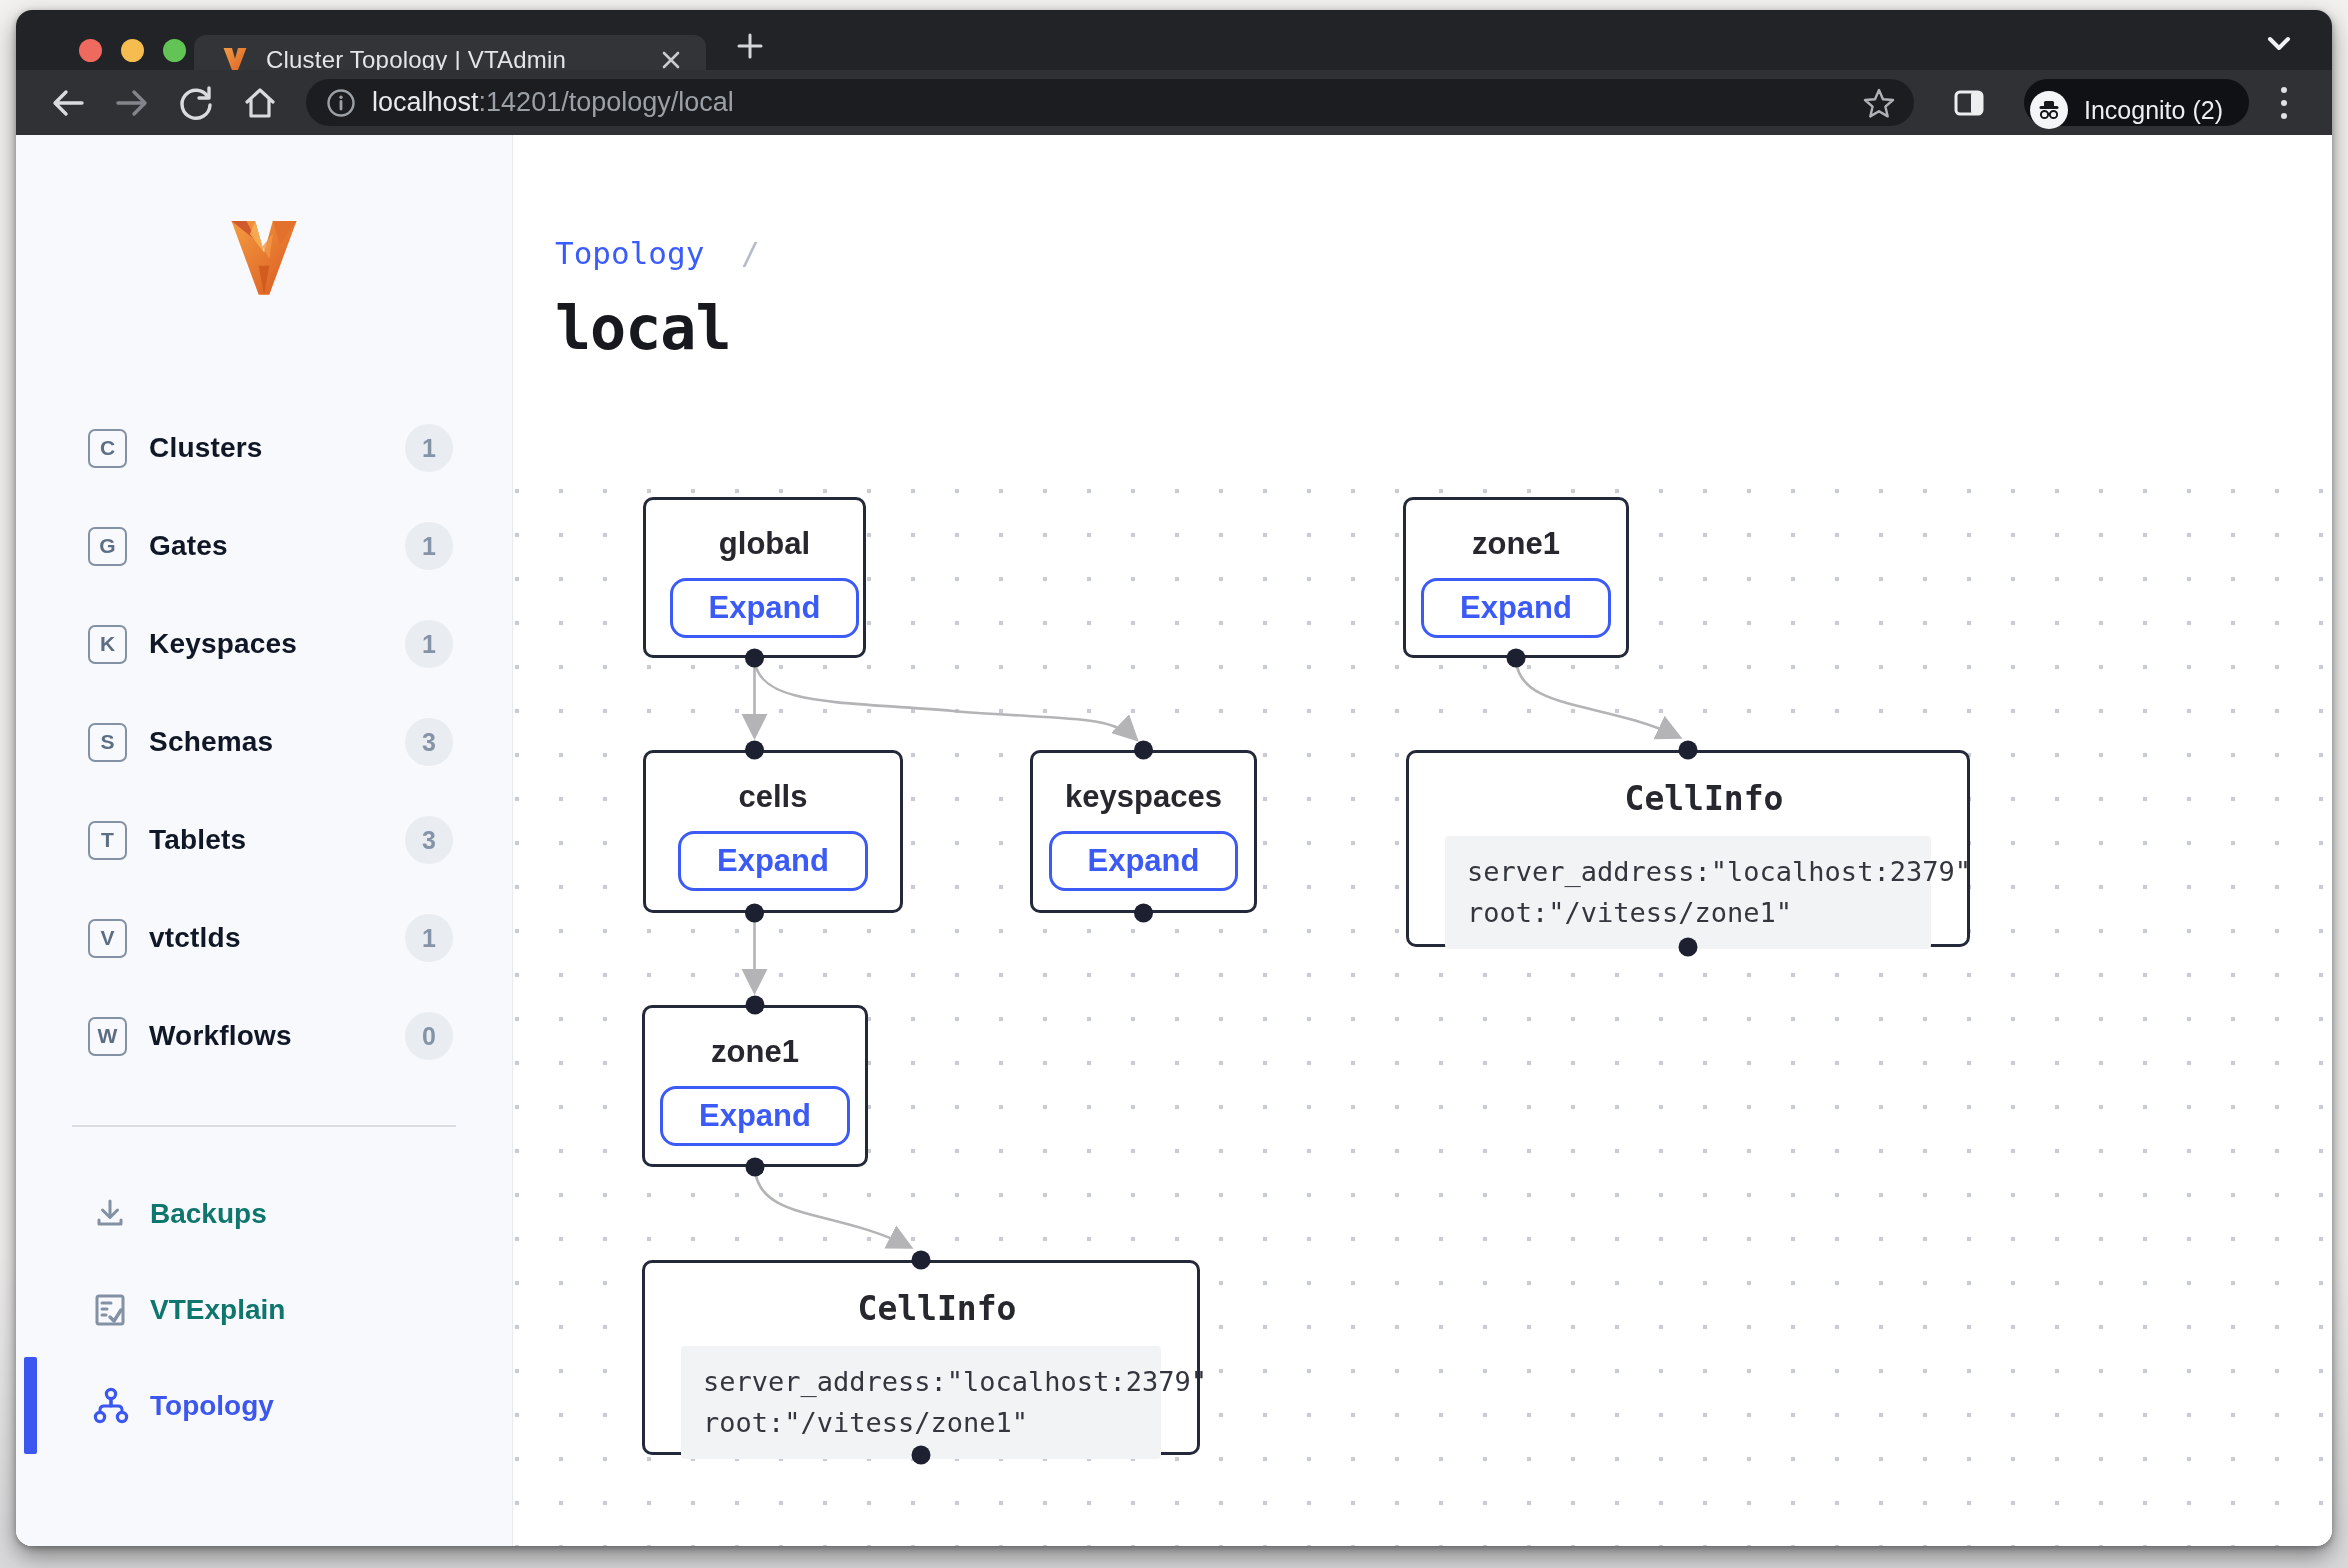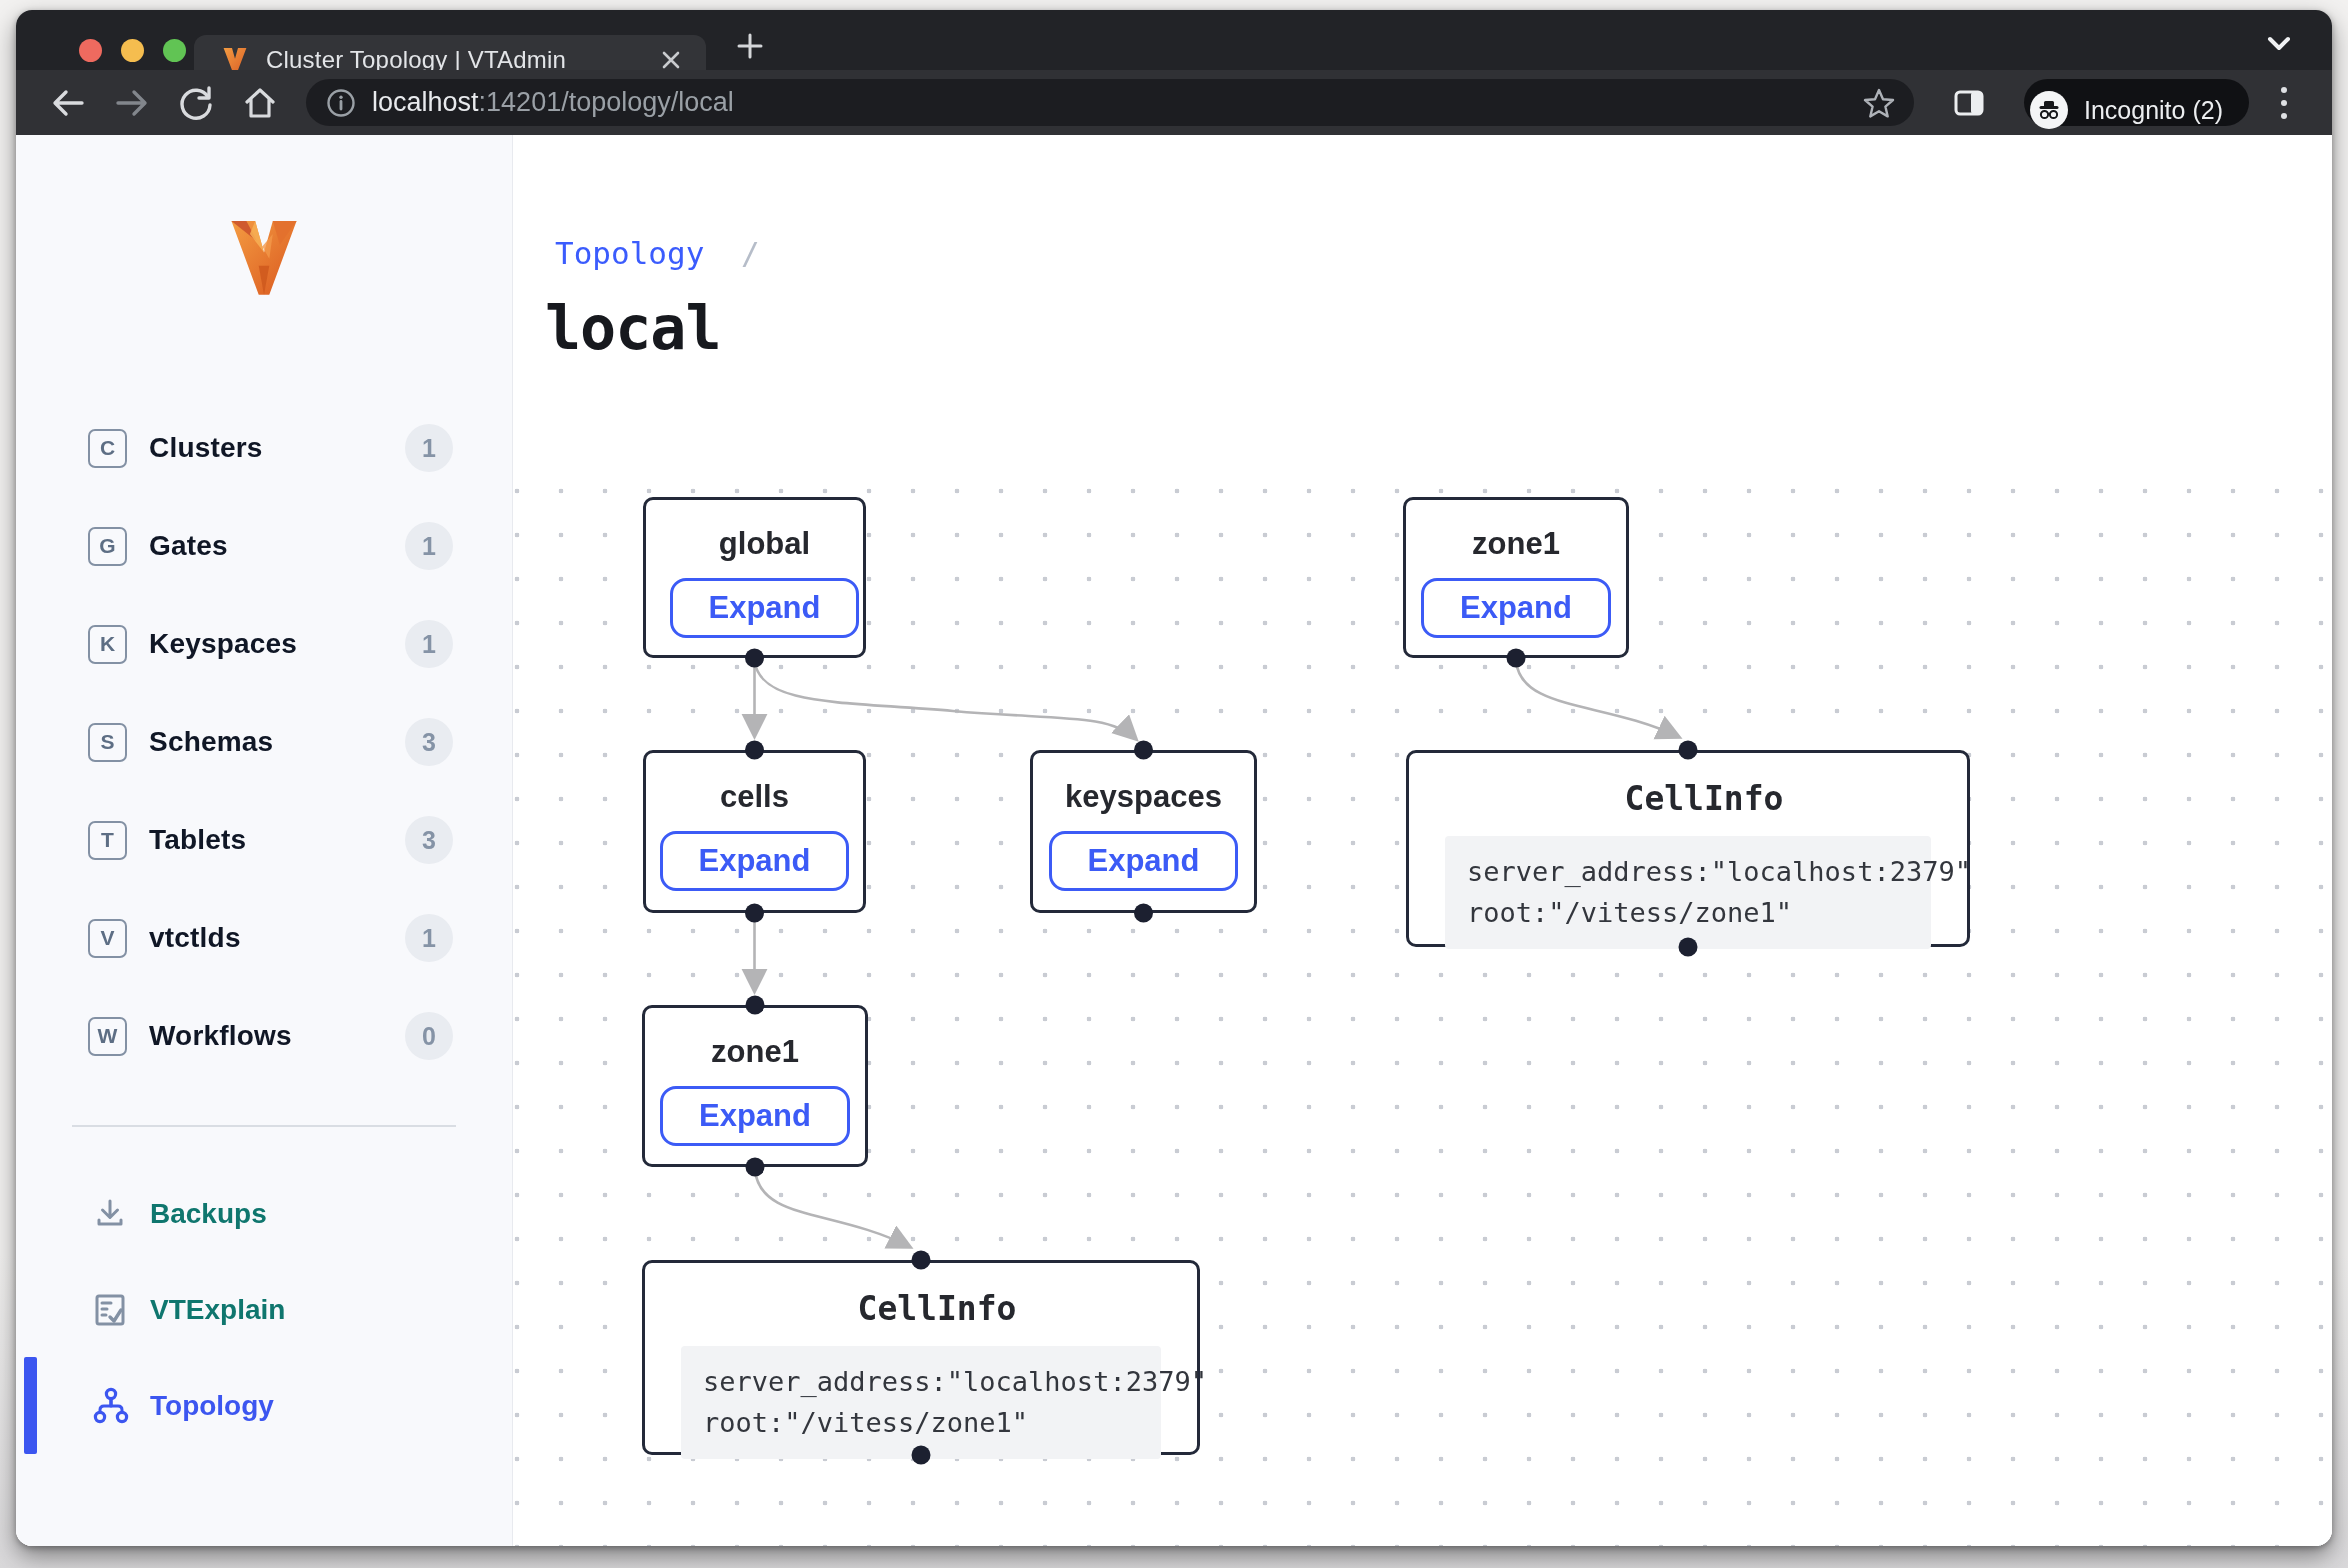"local" .page-title { left: 32px -> 42px }
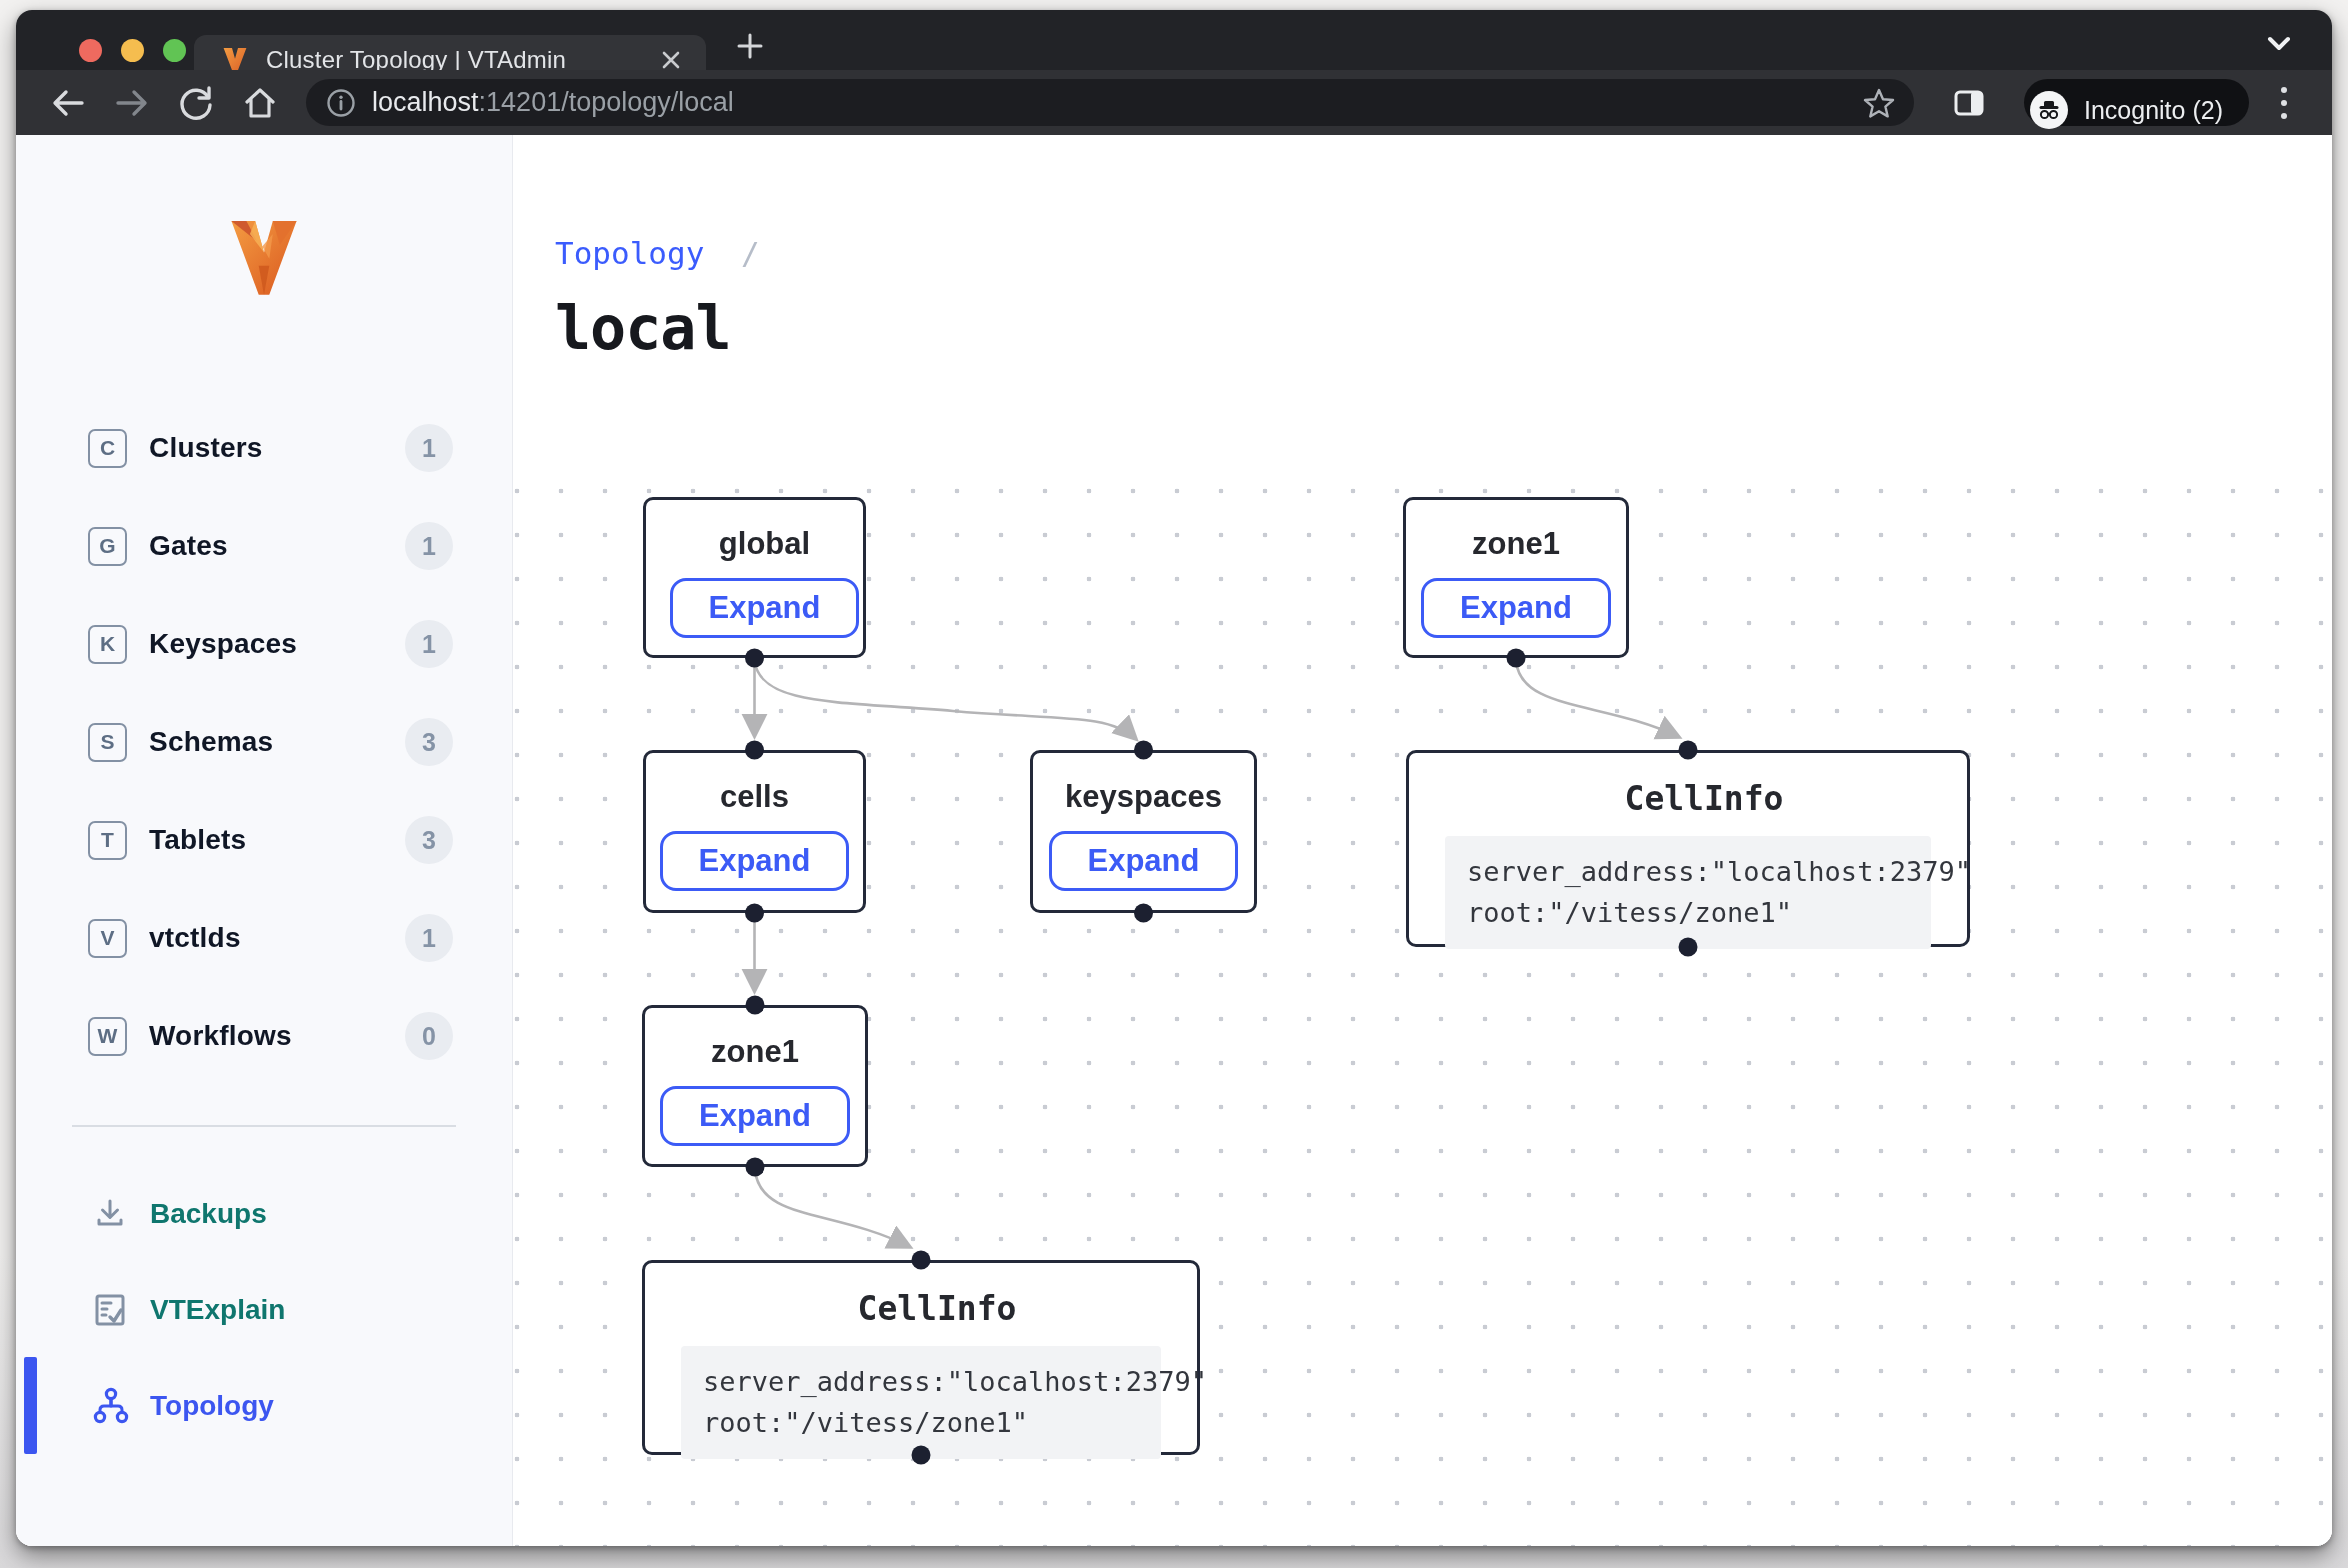"cells" #node-cells { width: 223px -> 260px }
